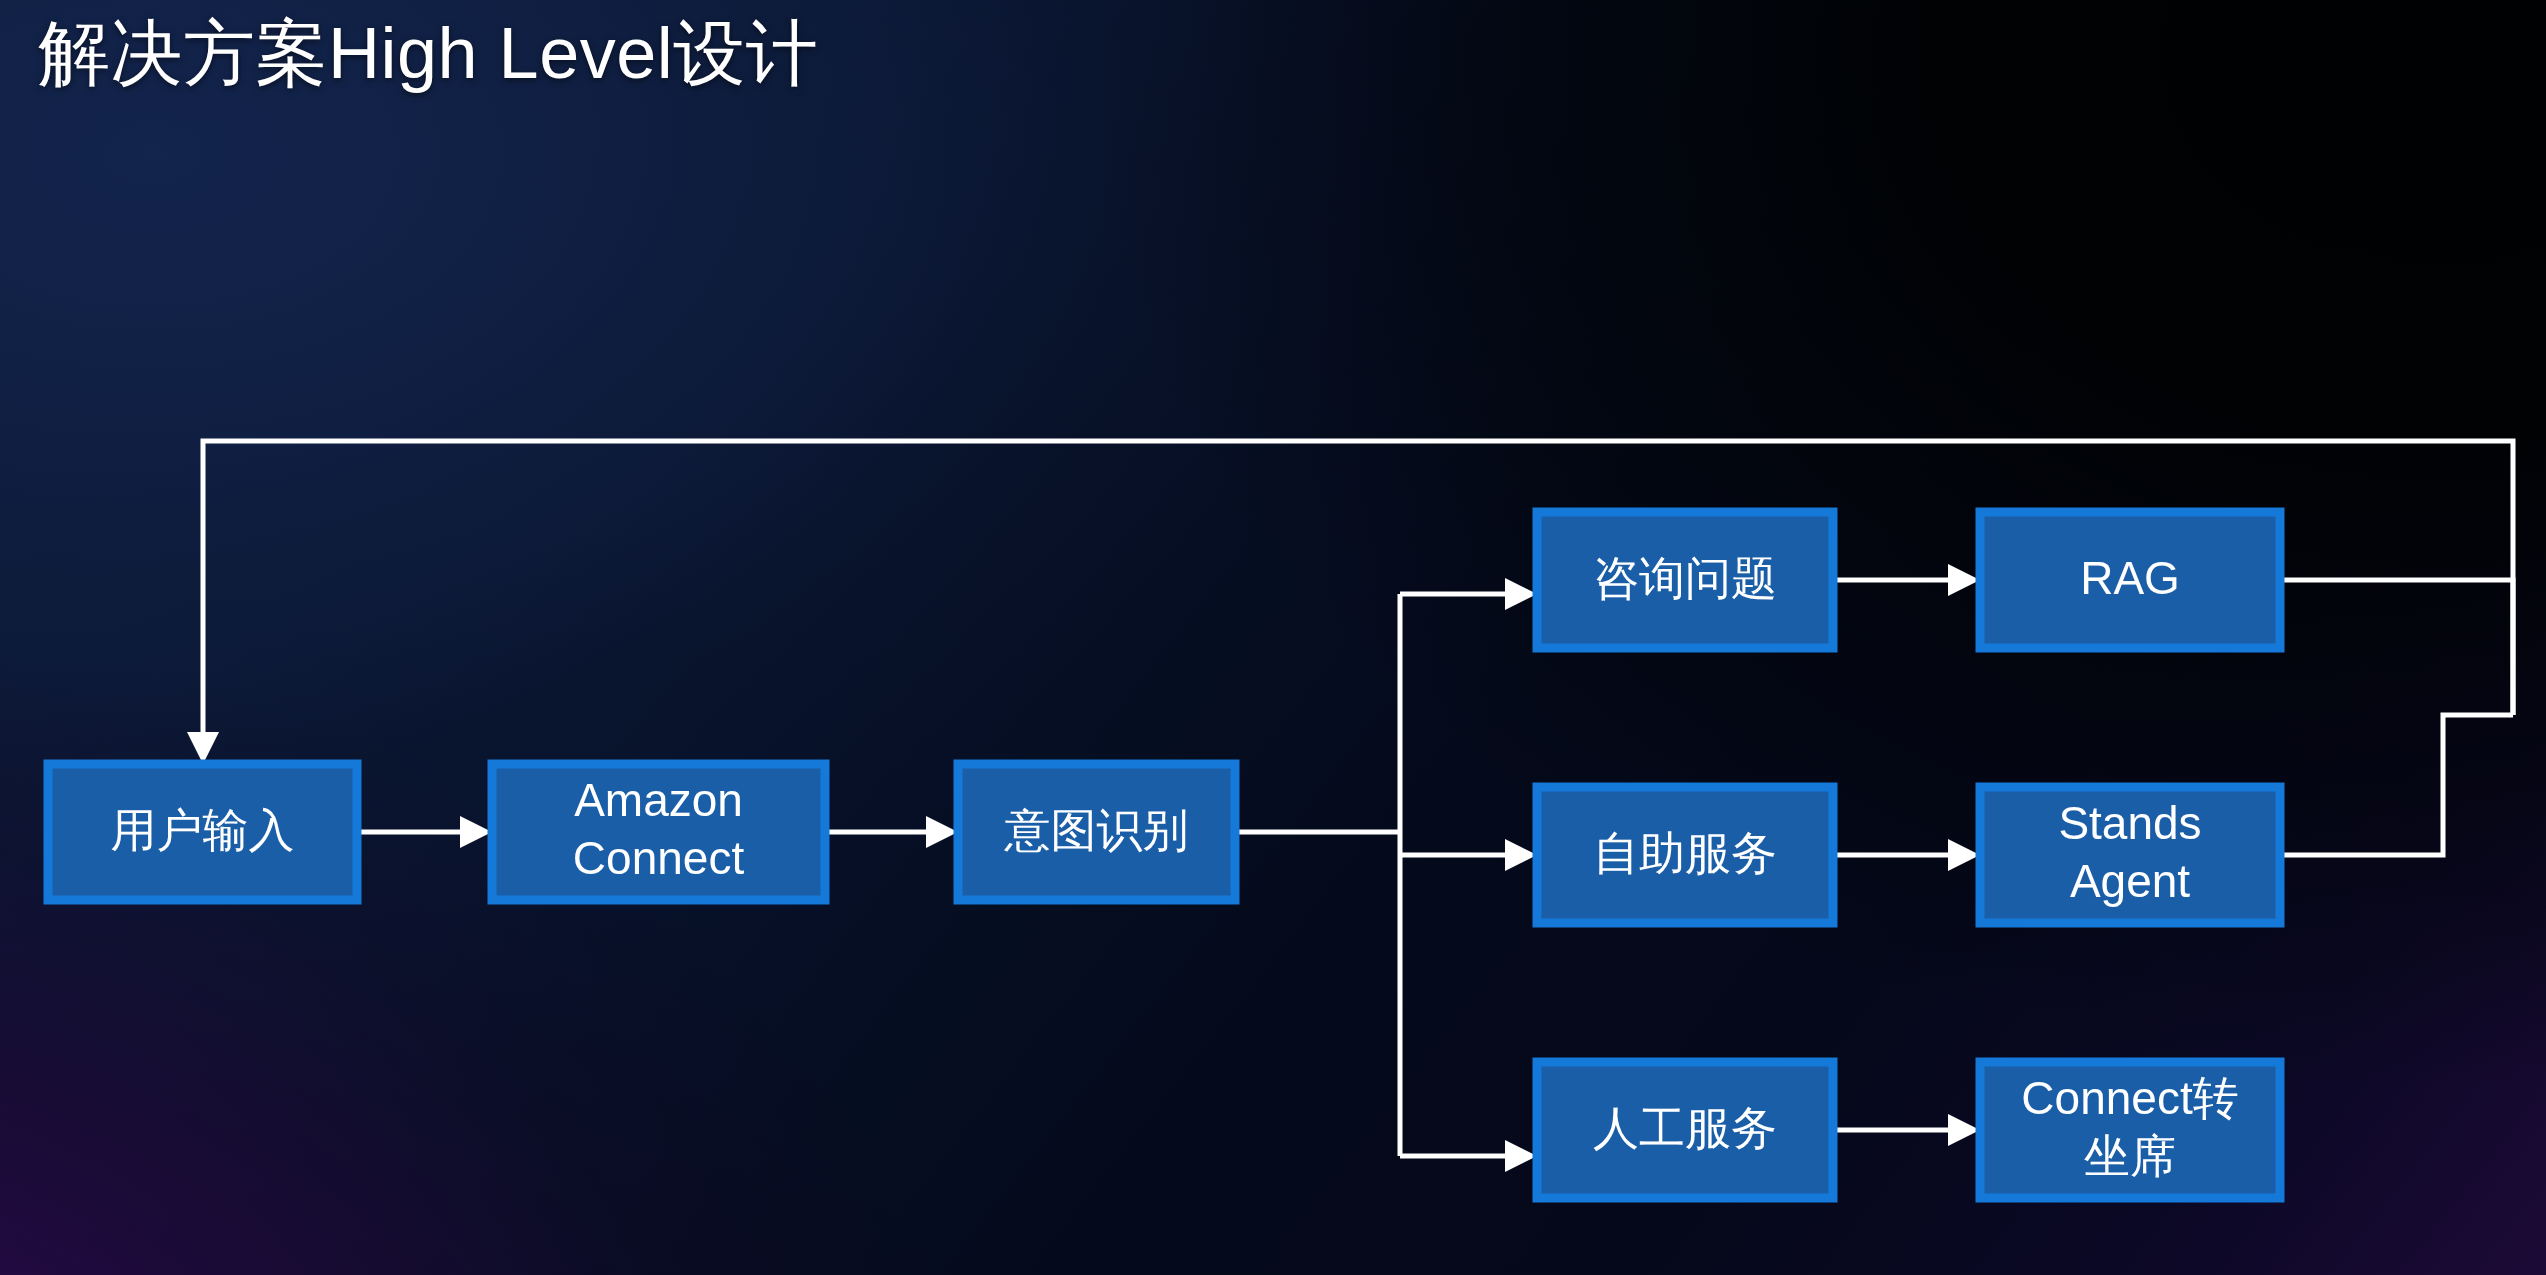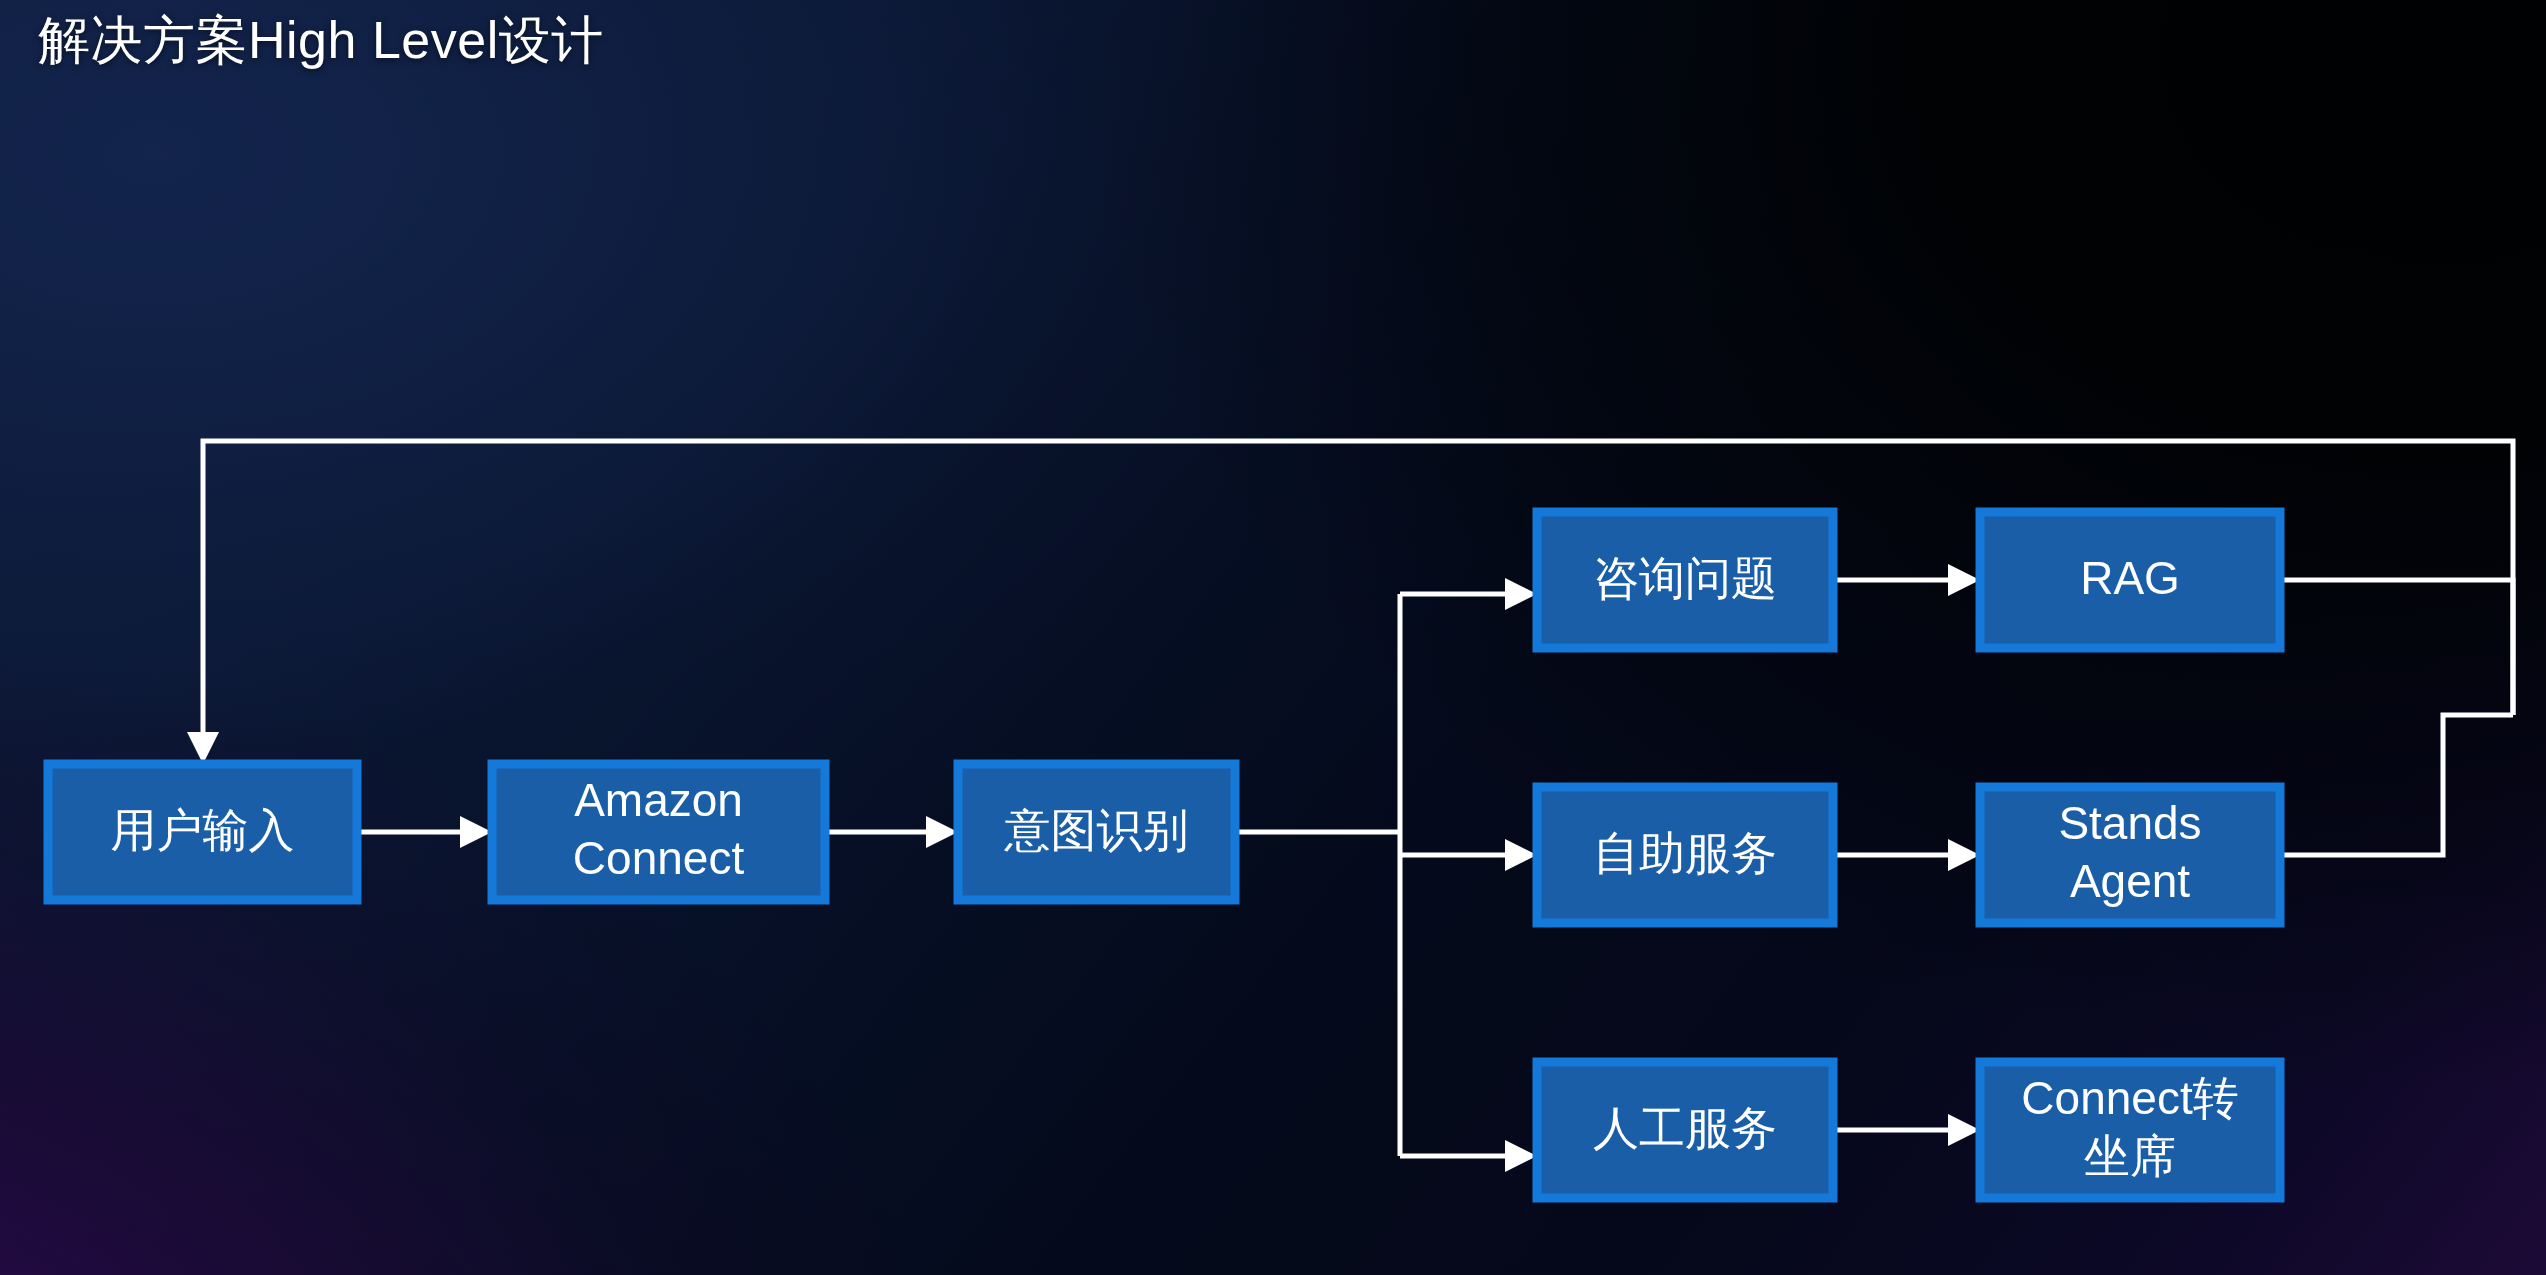"解决方案High Level设计" #title { font-size: 52px -> 72px }
